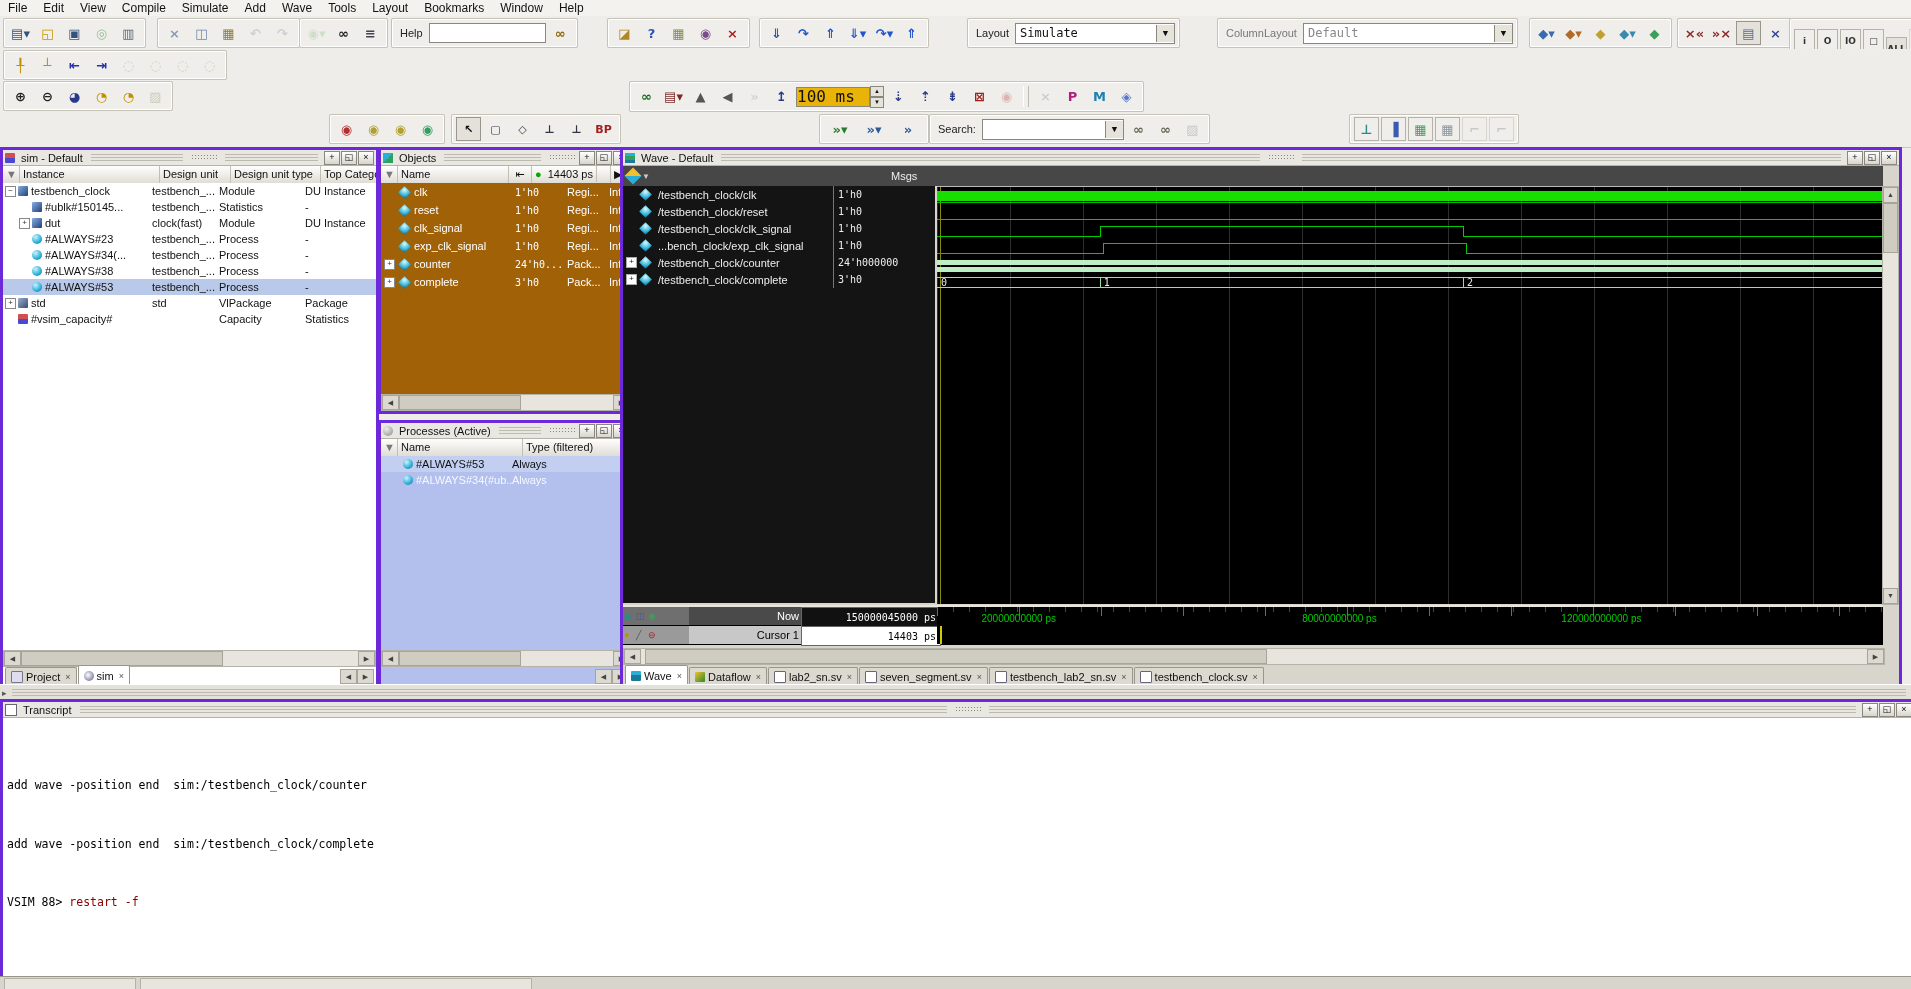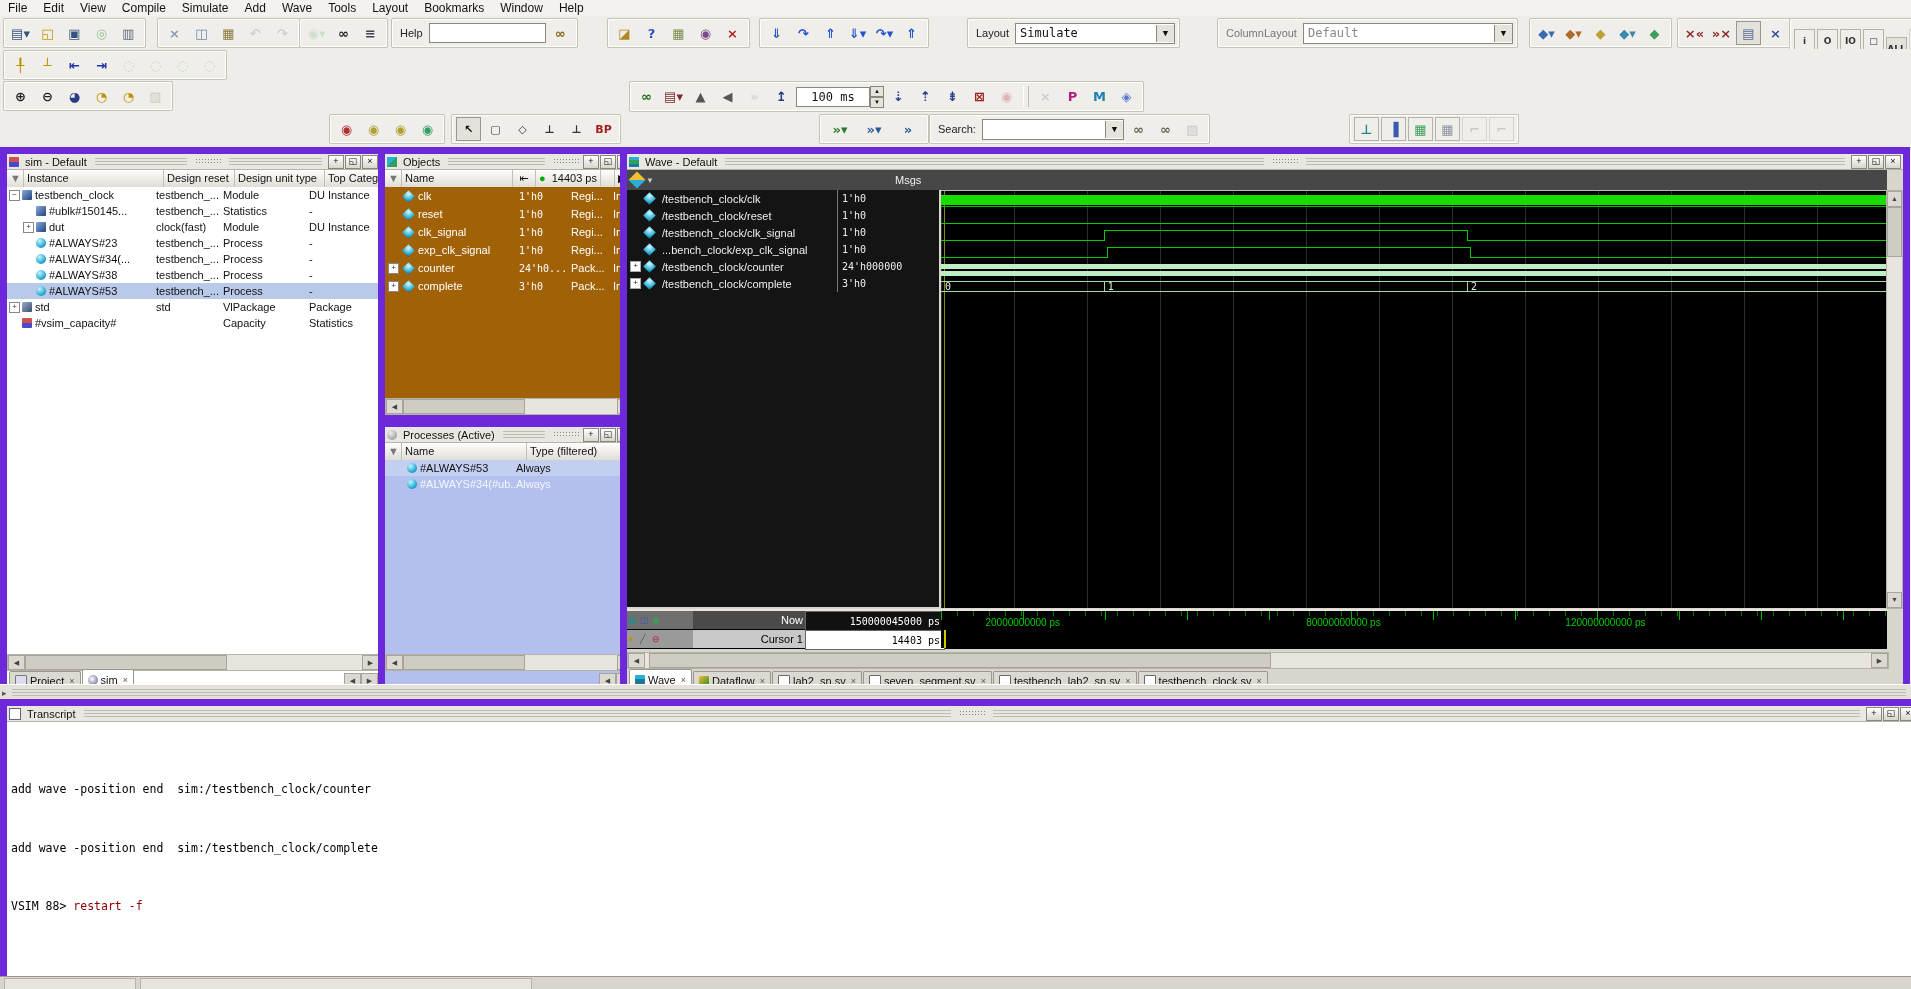"100 ms" .timefield .tf { background: #ffffff -> #eab308; font-size: 12px -> 16px; text-align: center -> left }
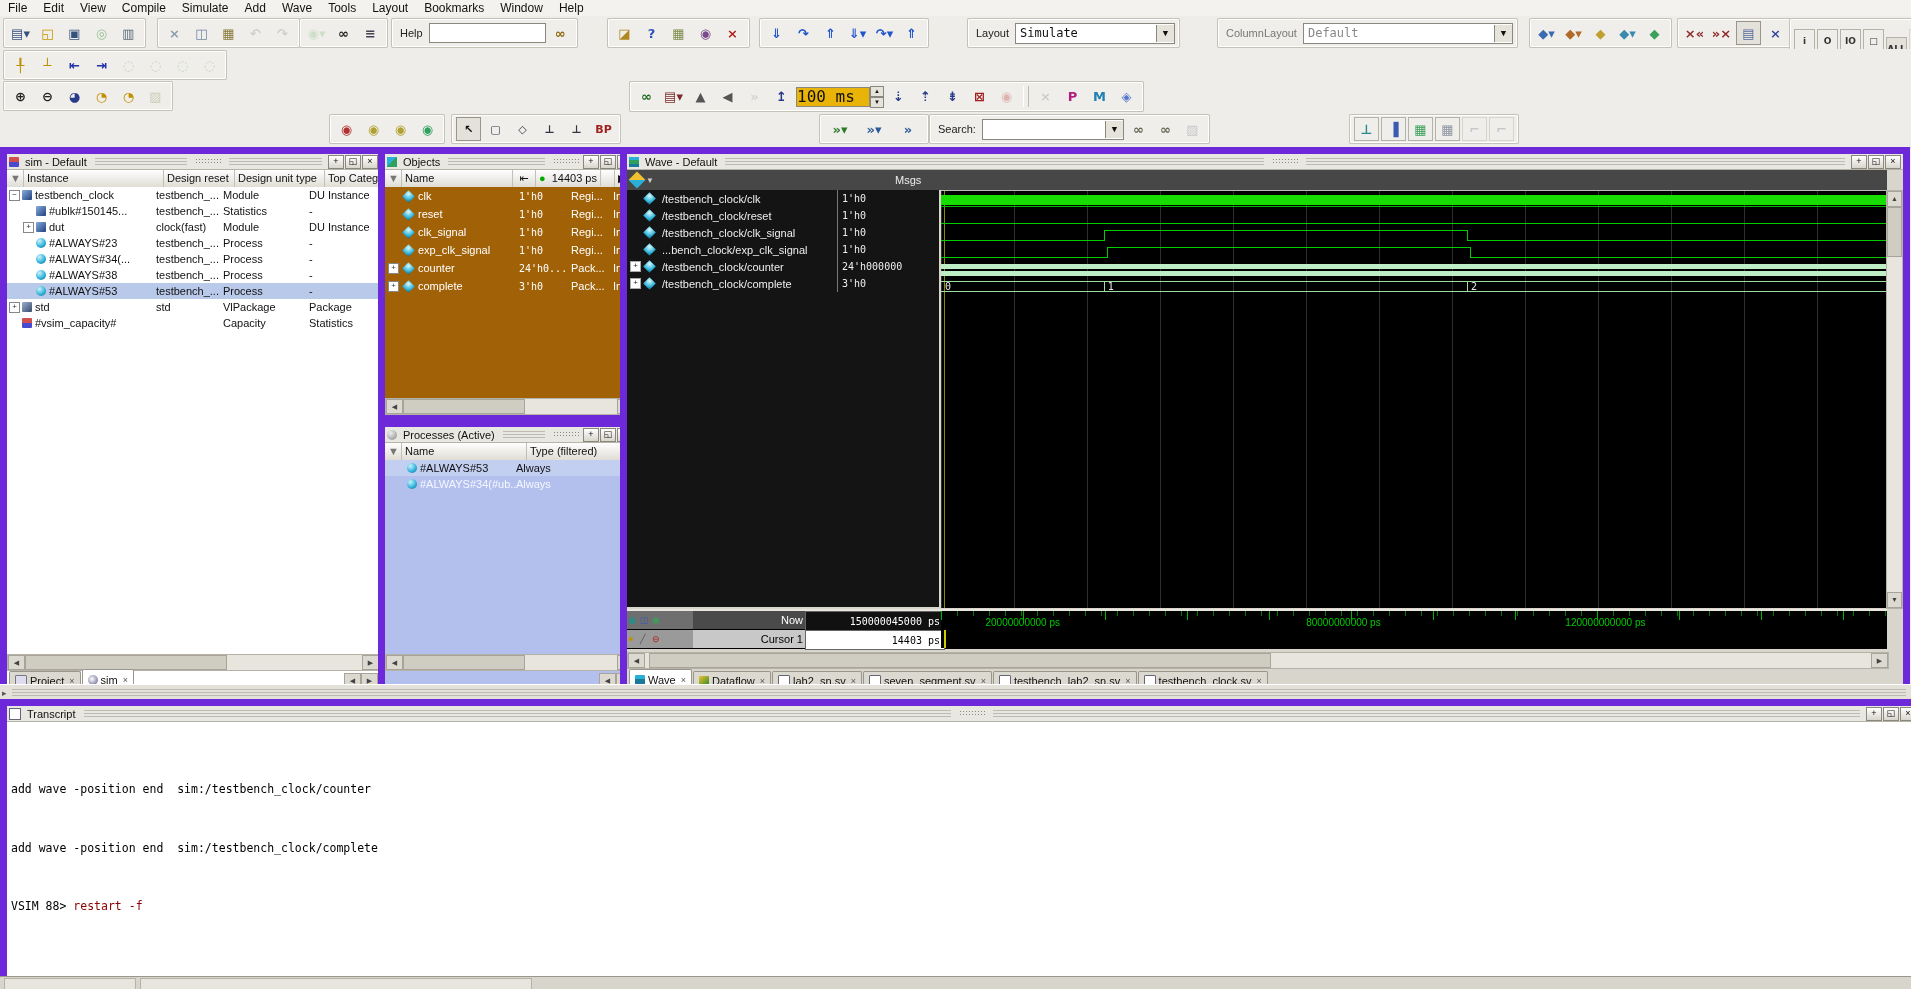"sim - Default" .panel { border: 7px solid #6d28d9 -> 3px solid #6d28d9 }
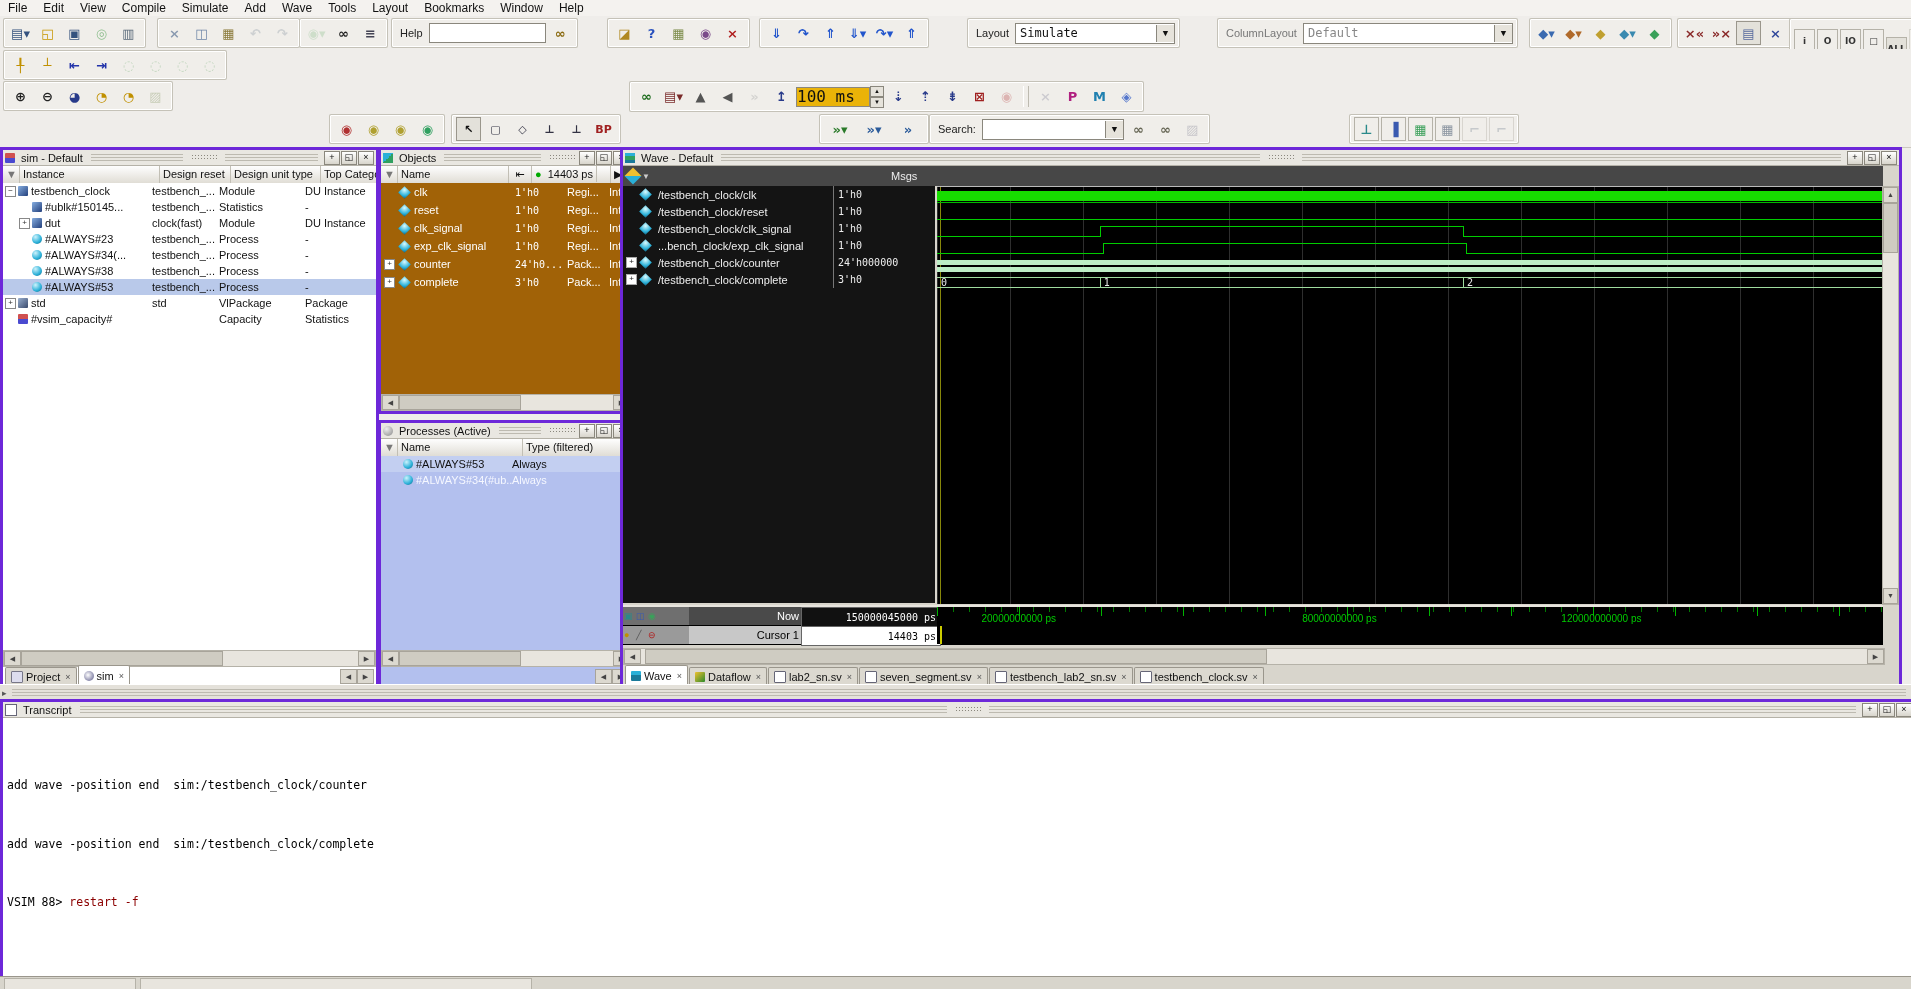"Design reset" span { text: reset -> unit }
